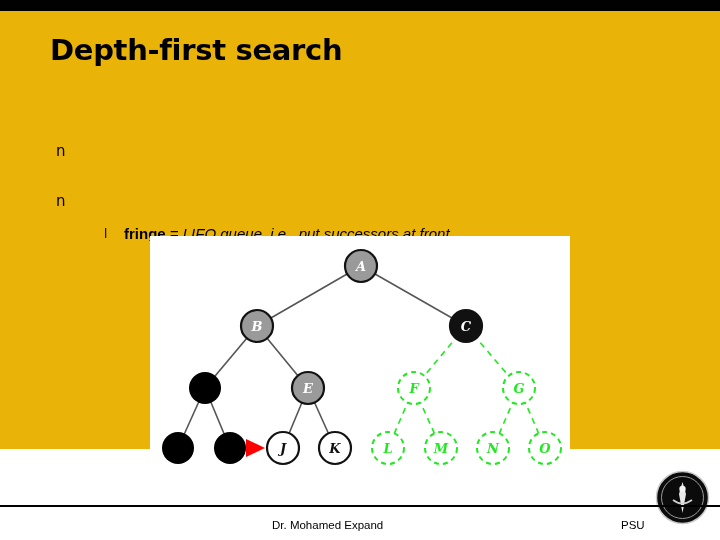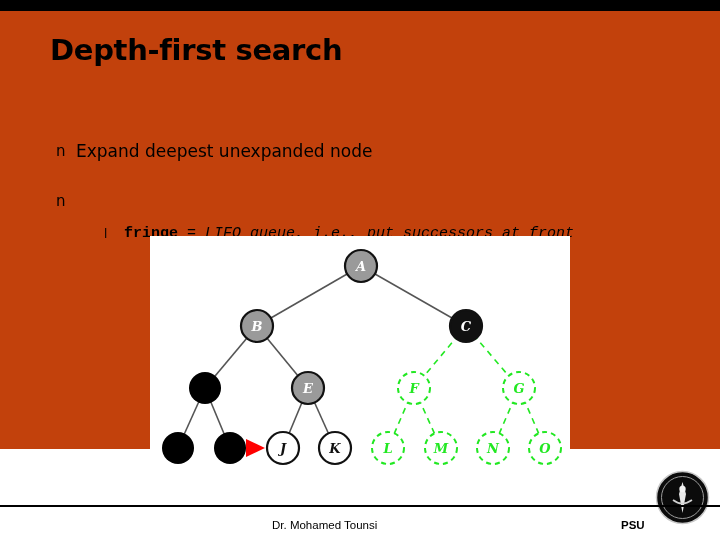"Depth-first search" .slide { background: #c2410c -> #eab308 }
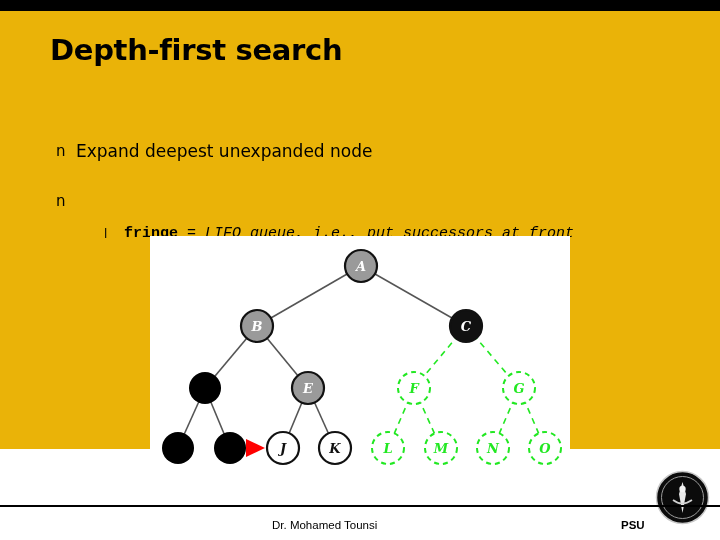"Expand deepest unexpanded node" span.text { html: <span>Expand deepest unexpanded node</span> -> none }
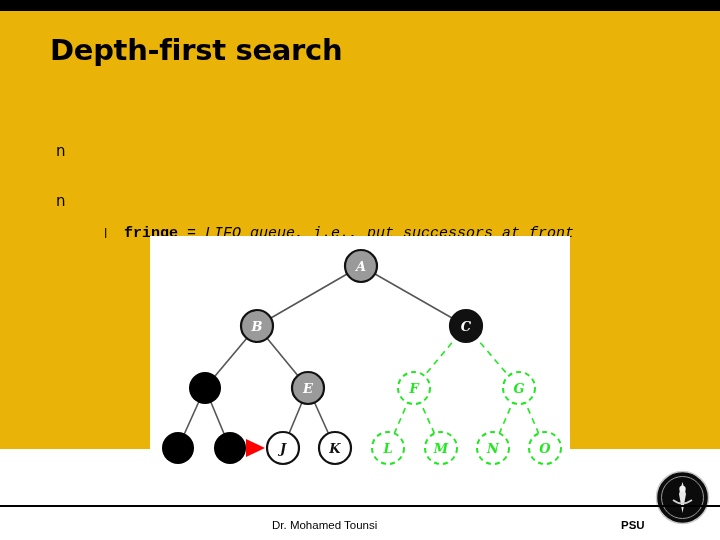"fringe = LIFO queue, i.e.," .bullet-l2 .text { font-family: Liberation Mono, monospace -> Liberation Sans, sans-serif }
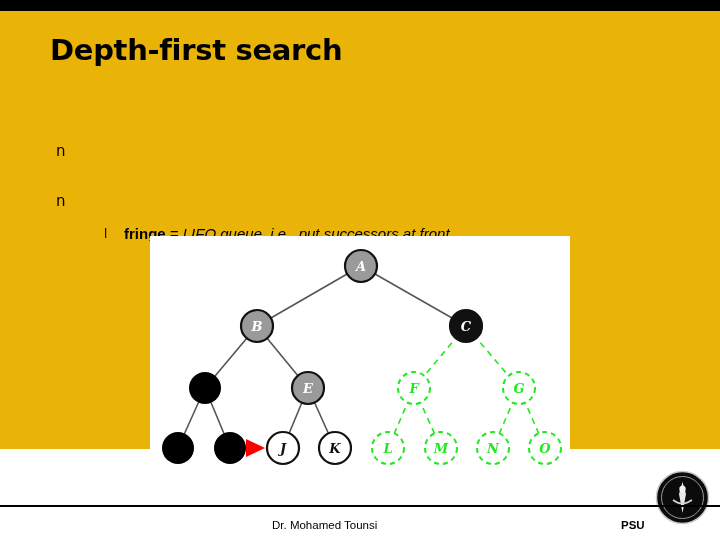"Dr. Mohamed Tounsi" div.footer-center { text: Tounsi -> Expand }
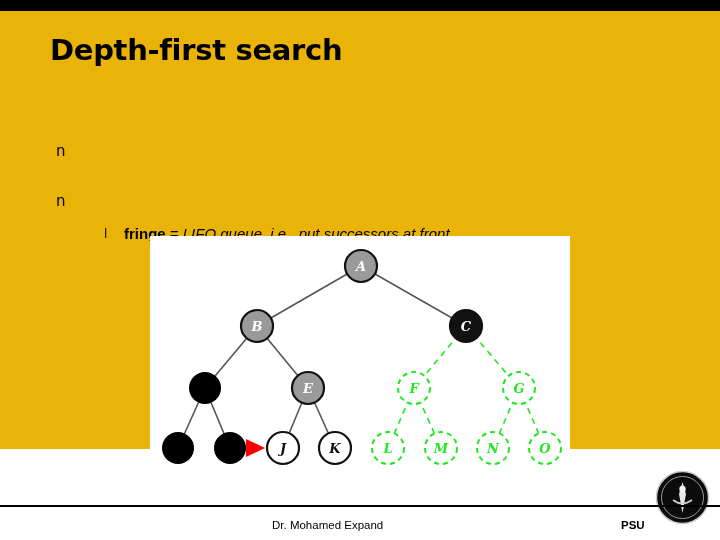"PSU" .footer-right { font-weight: bold -> normal }
